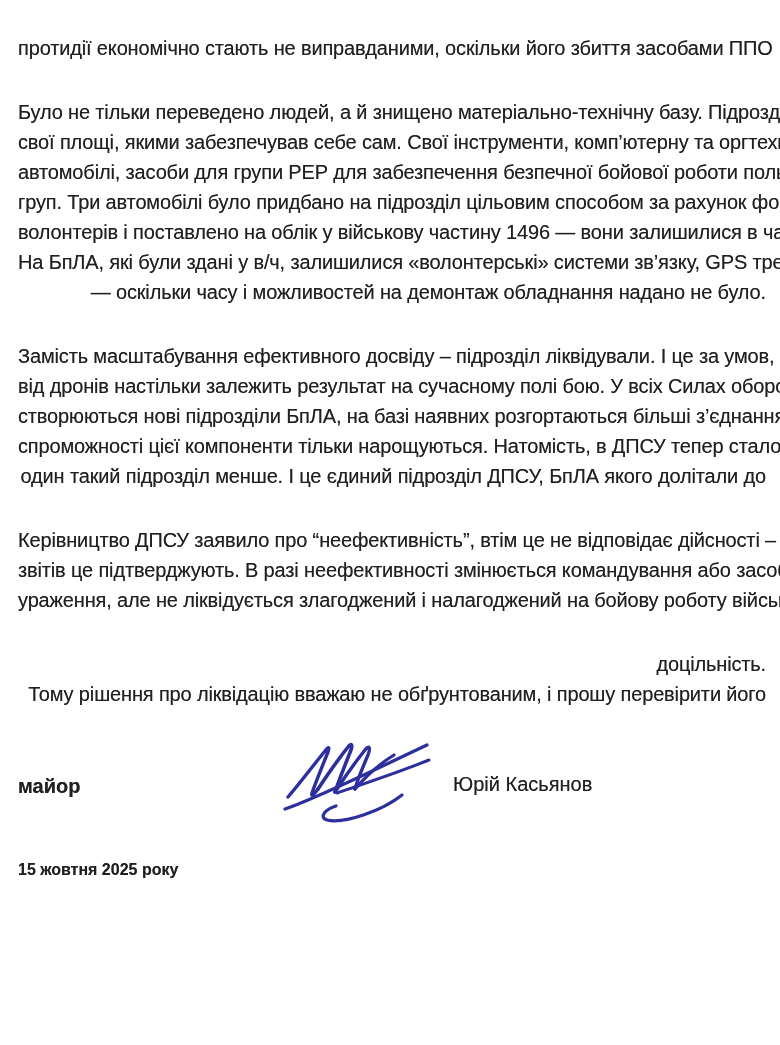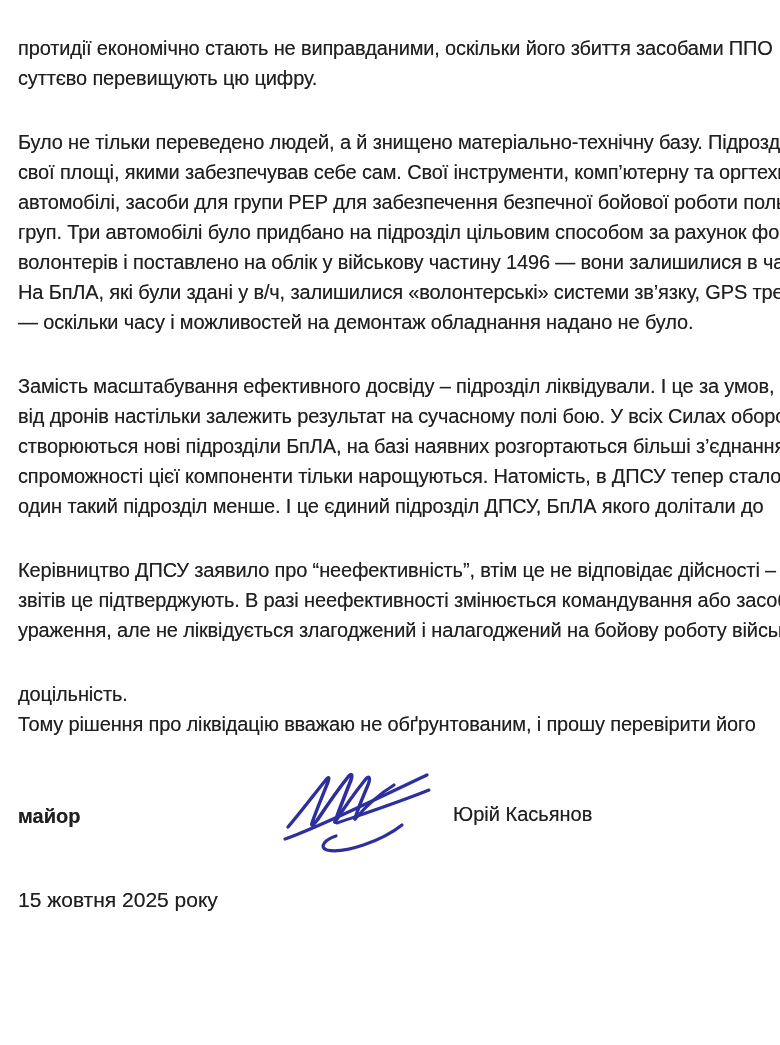"протидії економічно стають не" .line { text-align: none -> right }
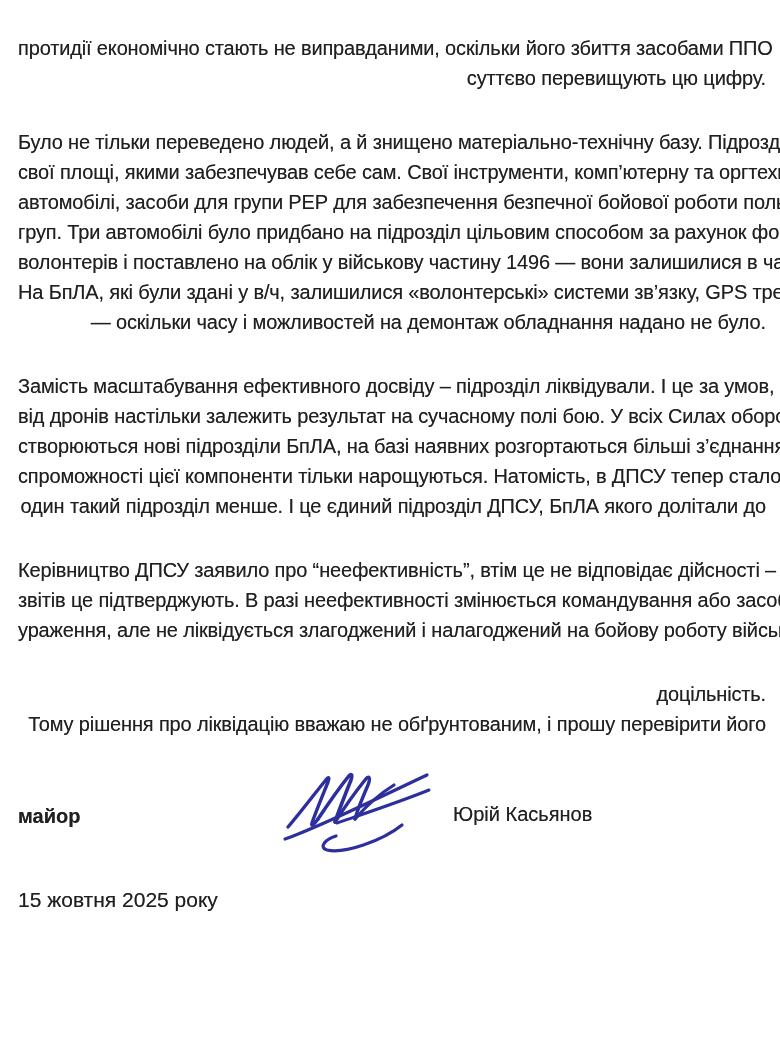"суттєво перевищують цю цифру." div.line { html: <div>суттєво перевищують цю цифру.</div> -> none }
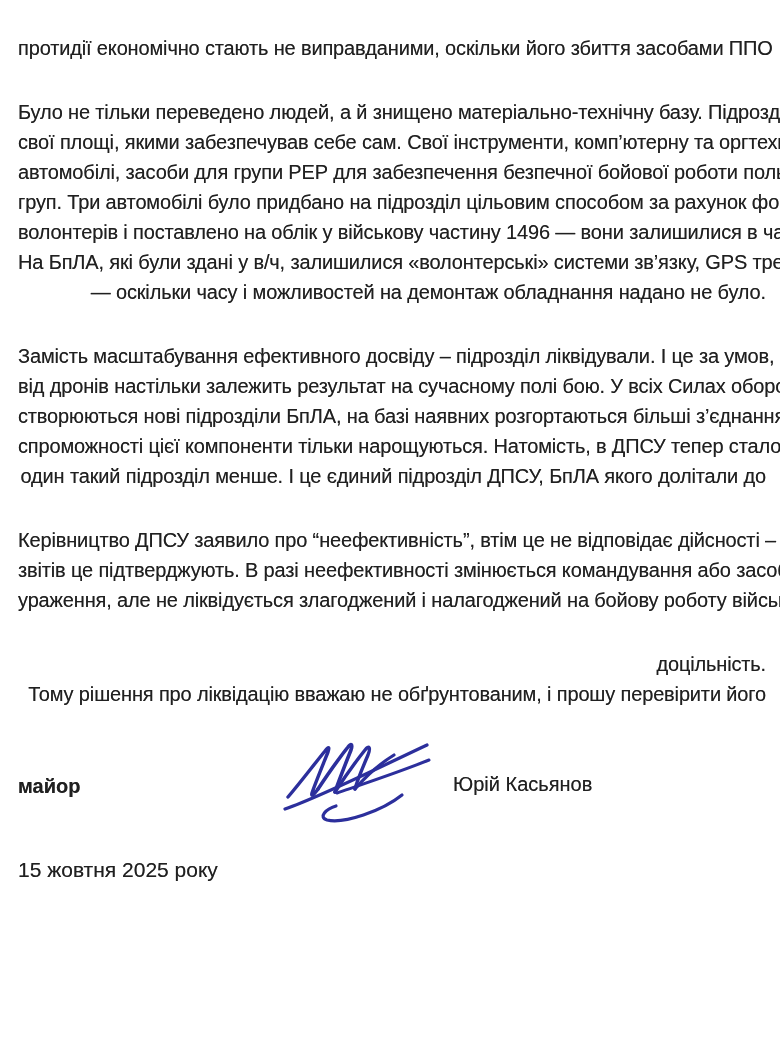"15 жовтня 2025 року" .doc-date { font-size: 21px -> 16px; font-weight: none -> bold }
